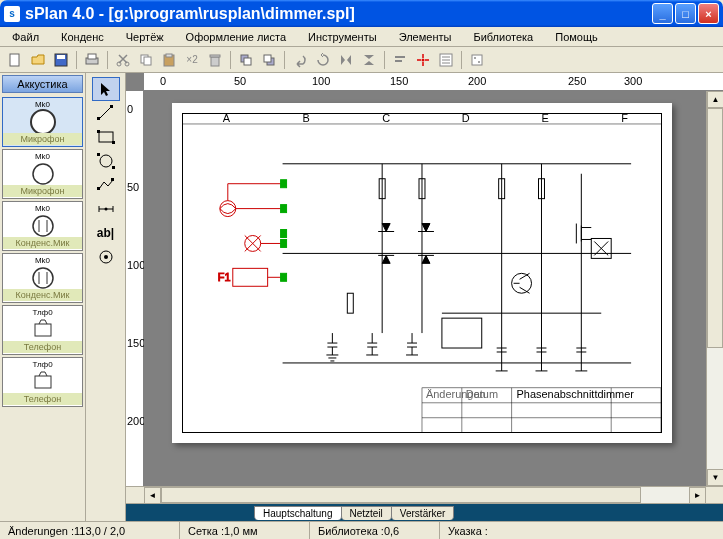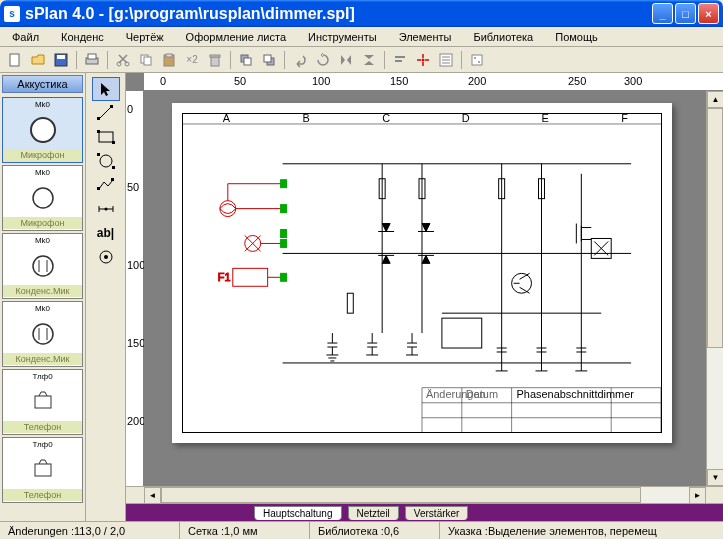"Mk0" .pal-item { height: 66px -> 50px }
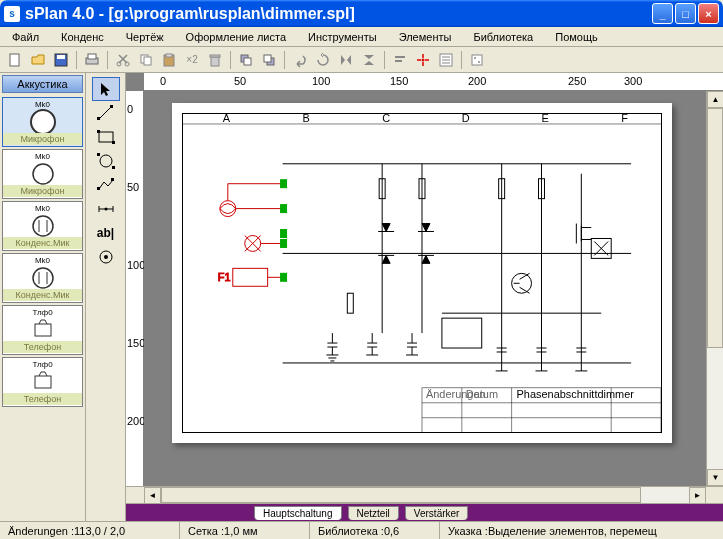"Hauptschaltung" .sheet-tabs { background: #701a75 -> #0c4a6e; gap: 7px -> none }
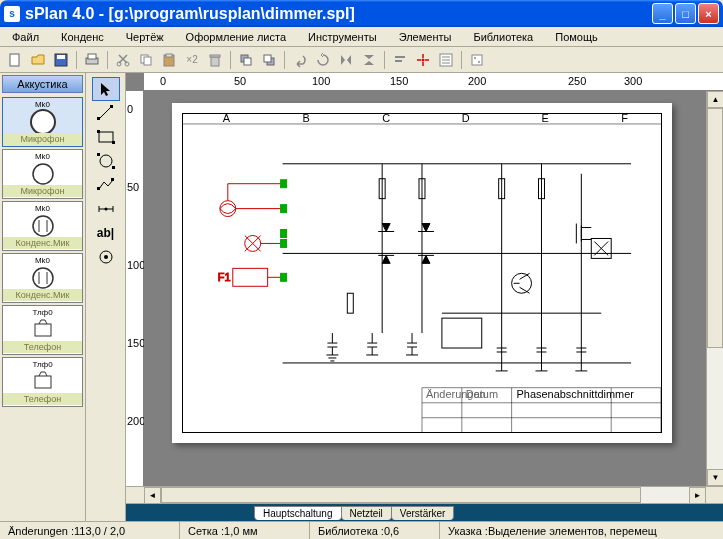"Выделение элементов, перемещ" span { html: <span>Выделение элементов, перемещ</span> -> none }
